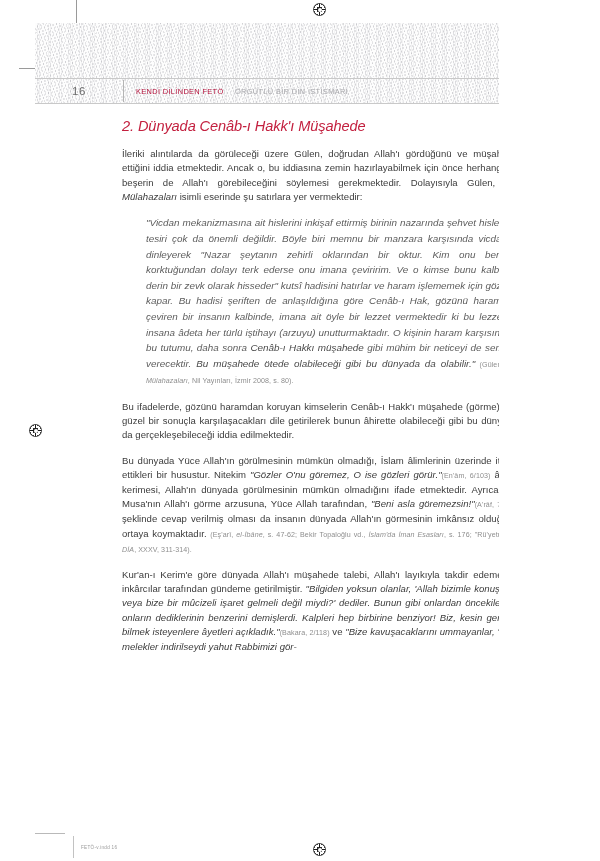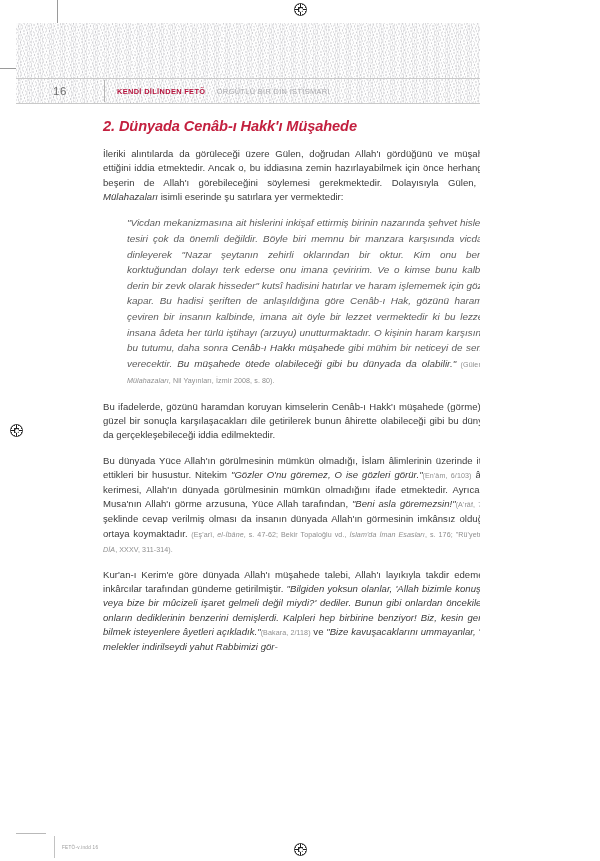"16" #page { margin-left: none -> 19px }
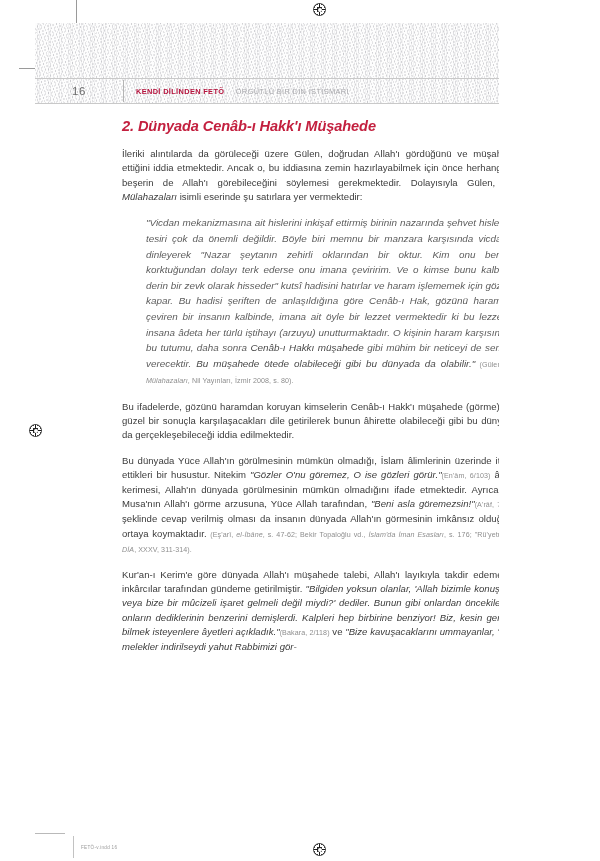"KENDİ DİLİNDEN FETÖ" #head-text .strong { font-weight: bold -> normal }
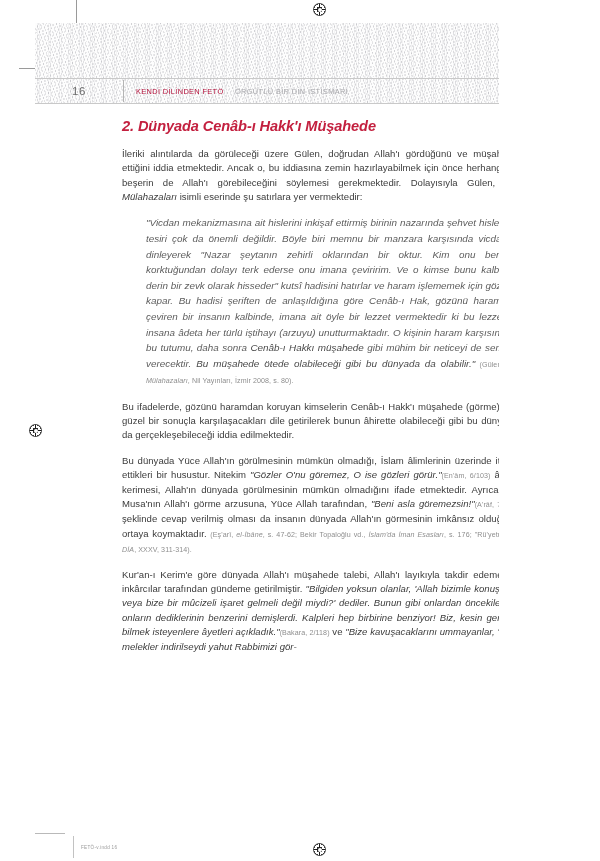"2. Dünyada Cenâb-ı Hakk'ı Müşahede" h2#section-title { font-weight: bold -> normal }
